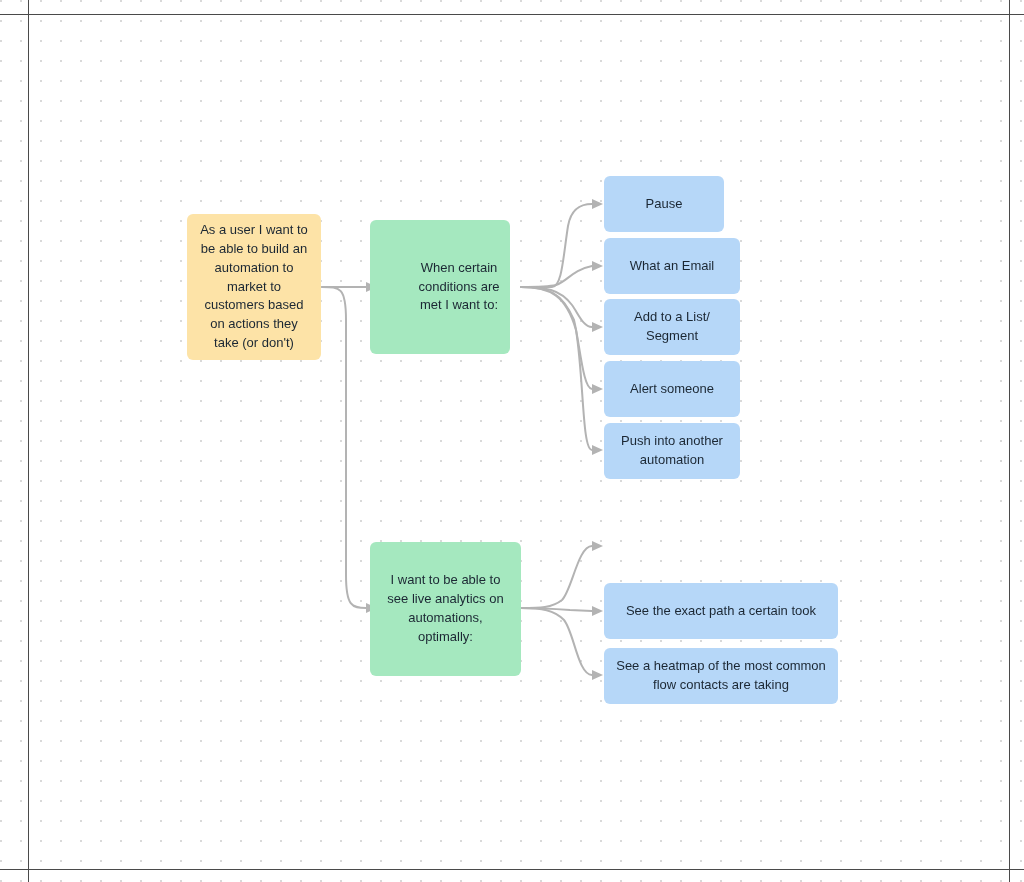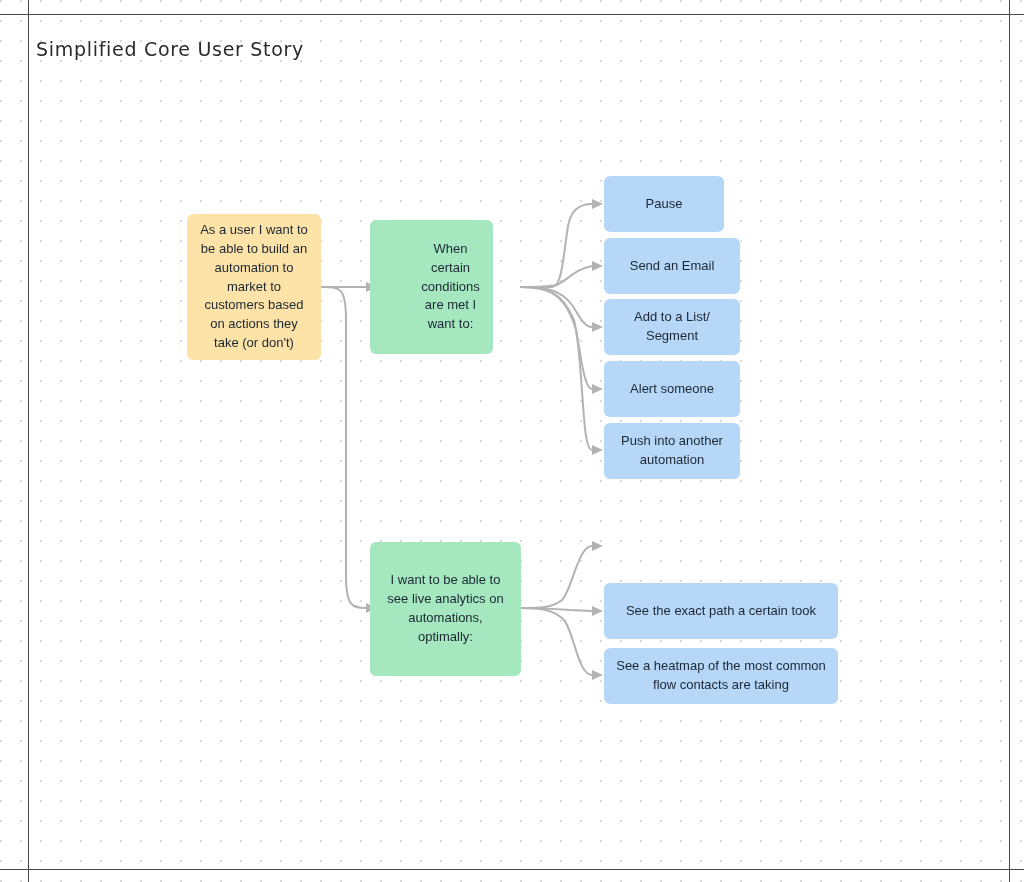"Simplified Core User Story" div.title { html: <div>Simplified Core User Story</div> -> none }
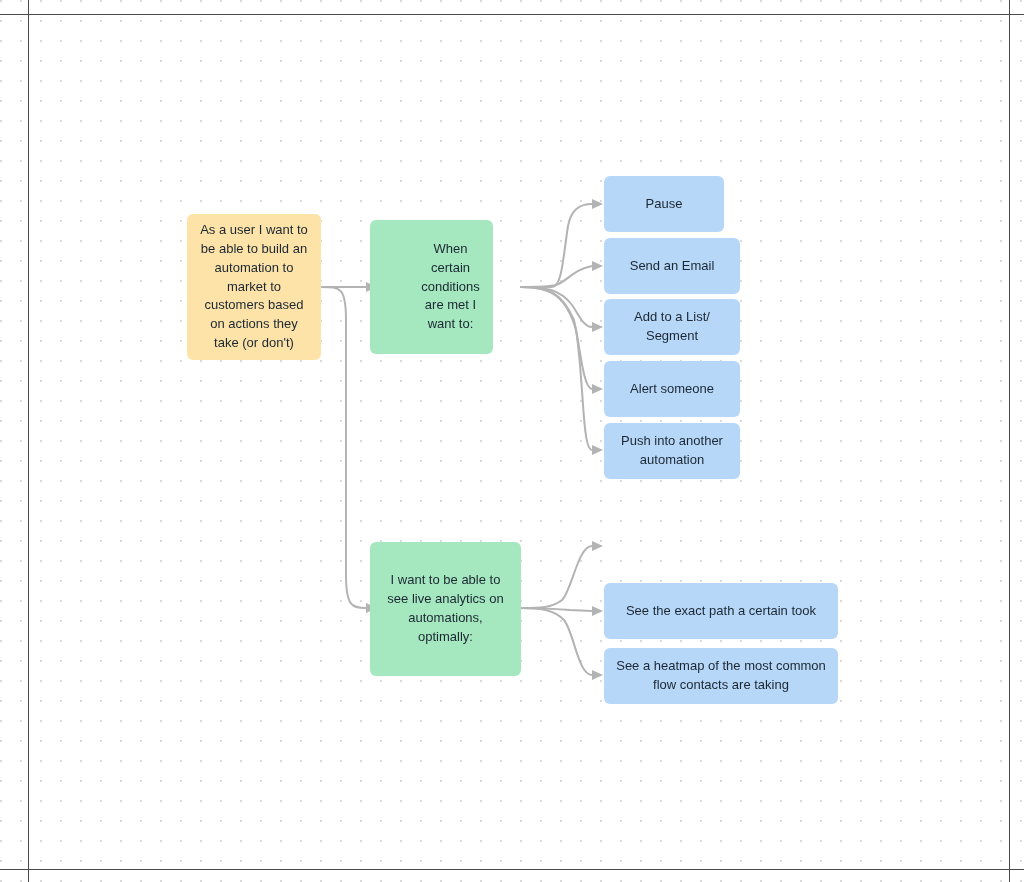"When certain conditions are met" div.node { width: 123px -> 140px }
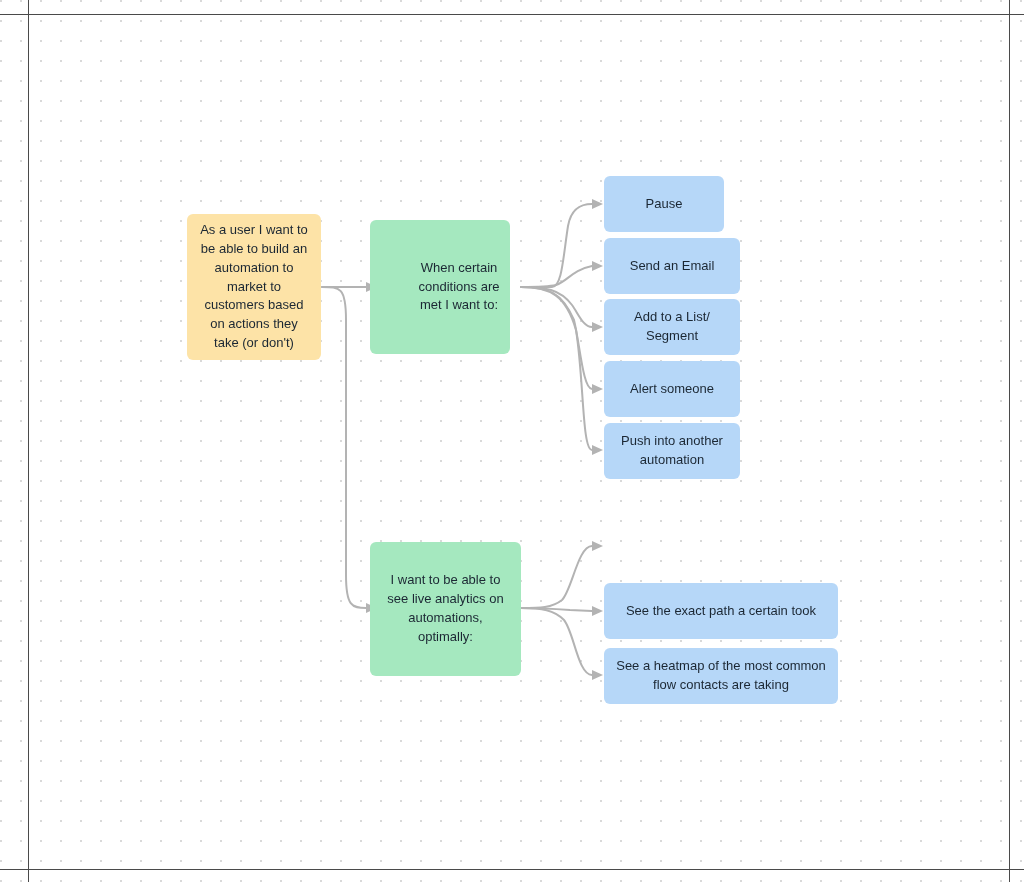"Send an Email" span { text: Send -> What }
